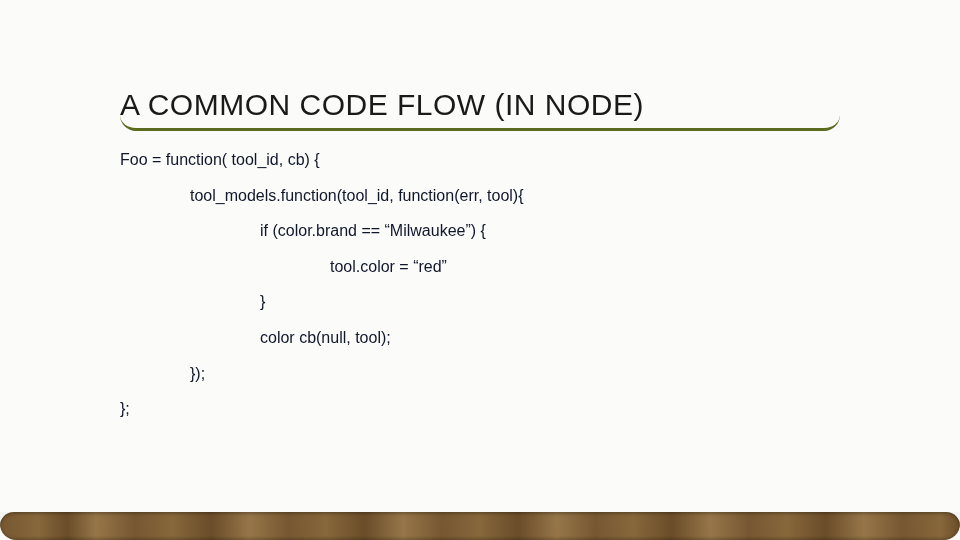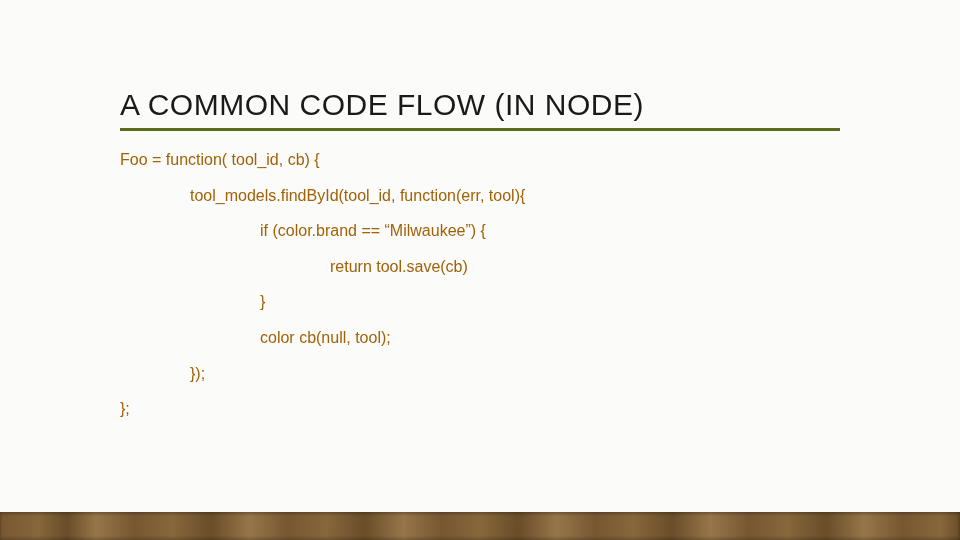"A COMMON CODE FLOW (IN" * { border-radius: none -> 16px }
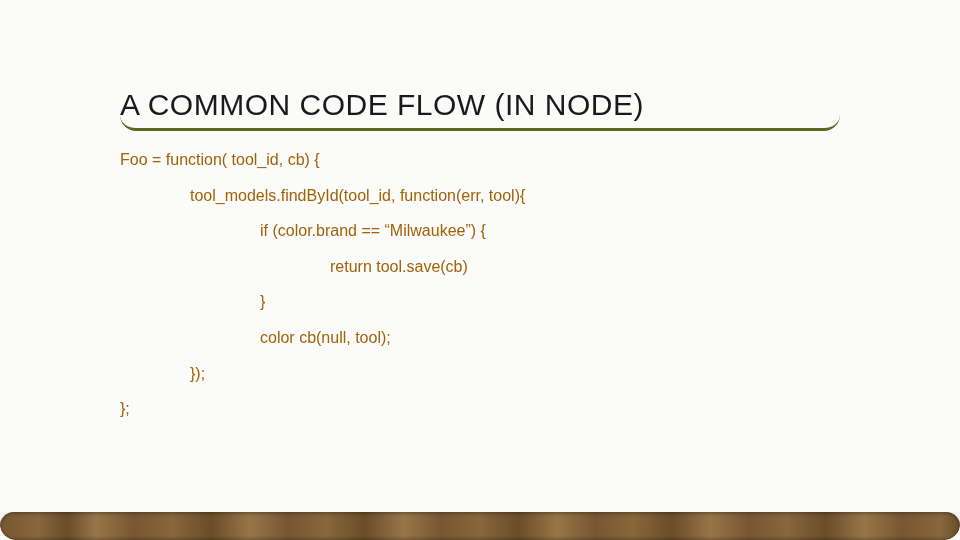"Foo = function( tool_id, cb)" .code-area { color: #a16207 -> #0f172a }
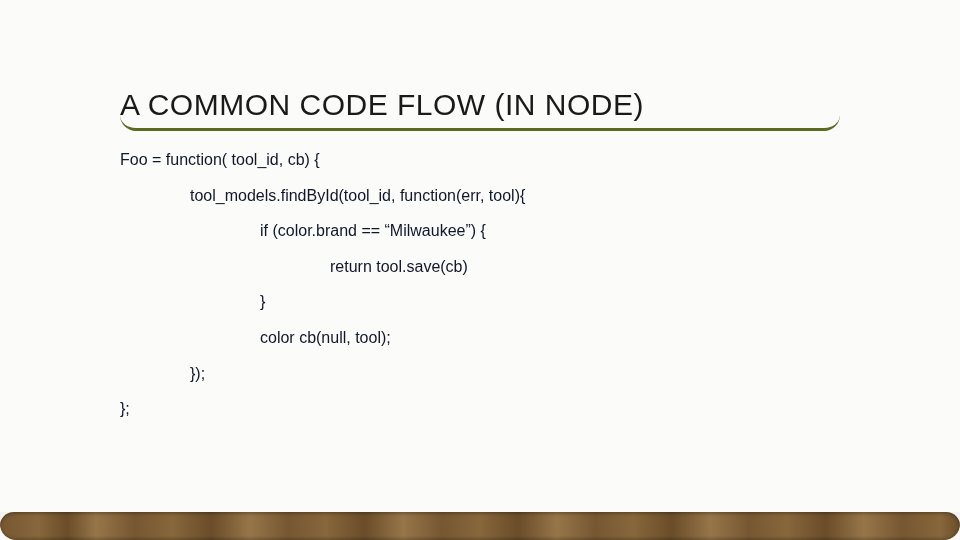"tool_models.findById(tool_id," div.line { text: models.findById -> models.function }
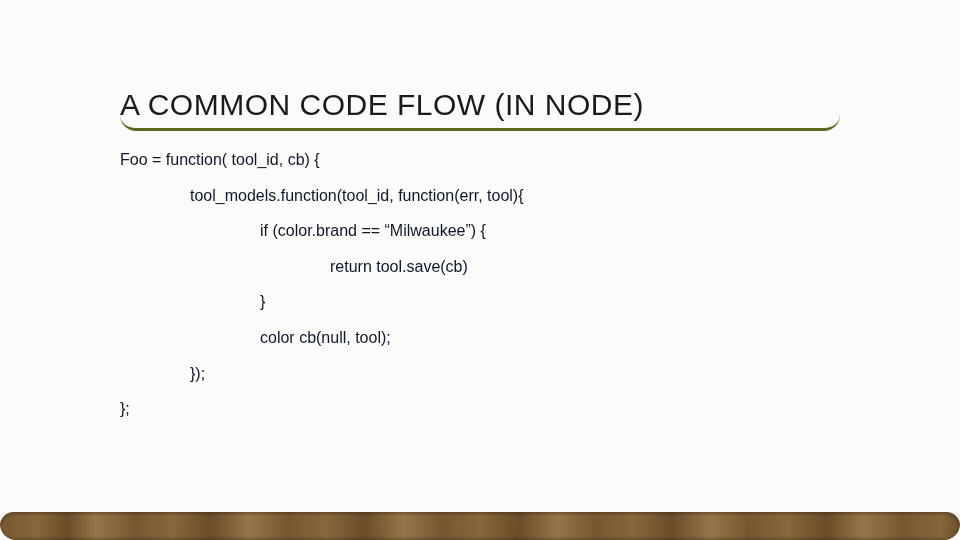"tool.color = “red”" div.line { html: none -> <div>tool.color = “red”</div> }
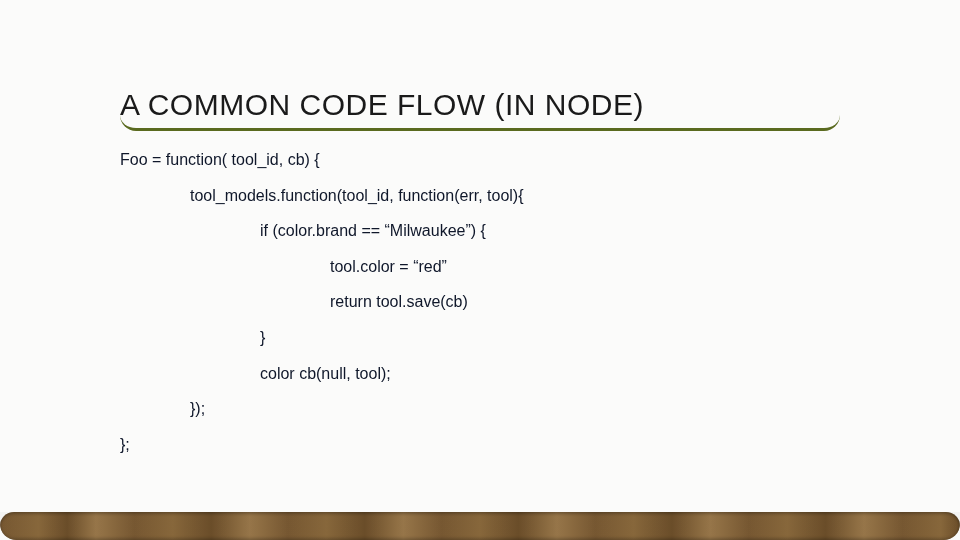"return tool.save(cb)" div.line { html: <div>return tool.save(cb)</div> -> none }
